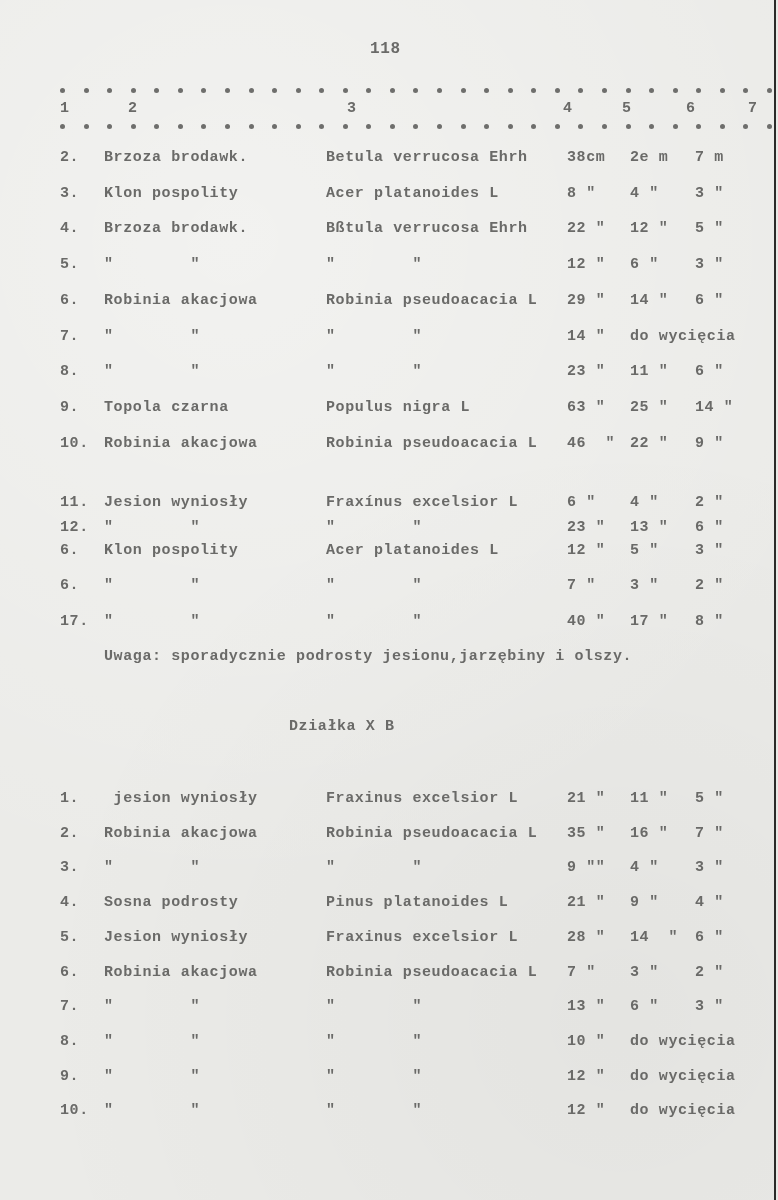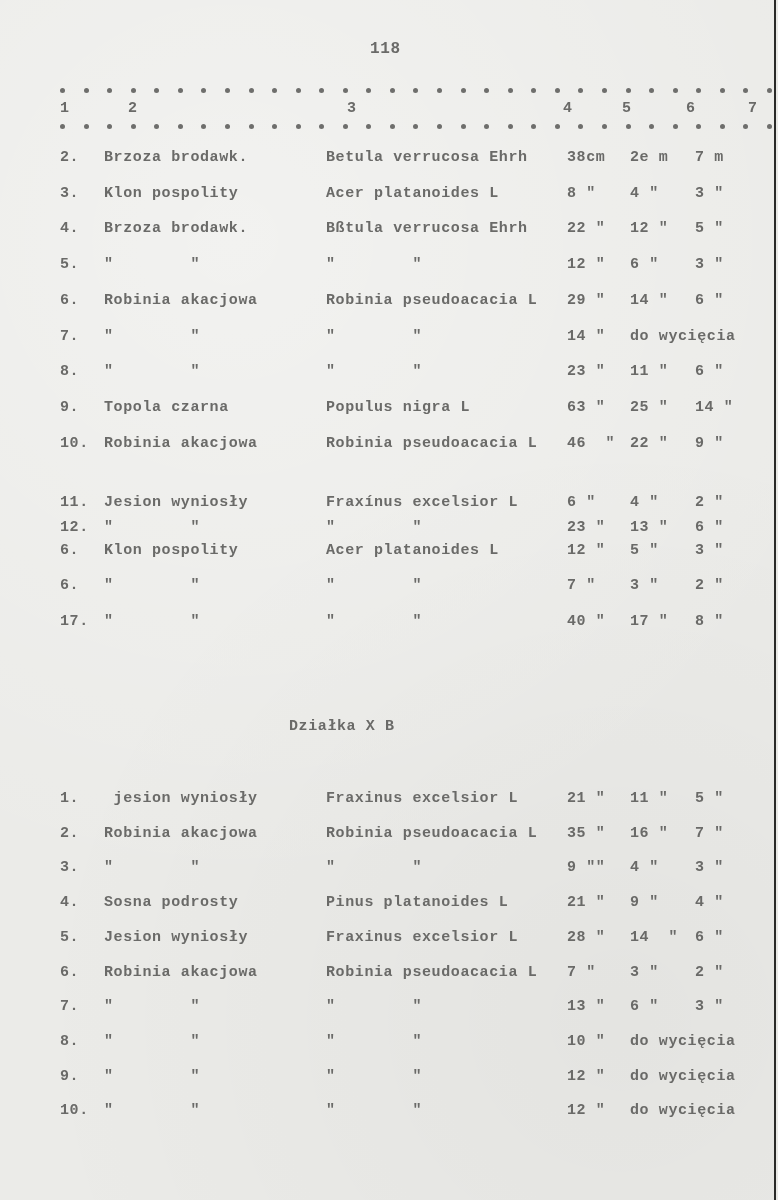"Uwaga: sporadycznie podrosty" div.txt { html: none -> <div>Uwaga: sporadycznie podrosty jesionu,jarzębiny i olszy.</div> }
